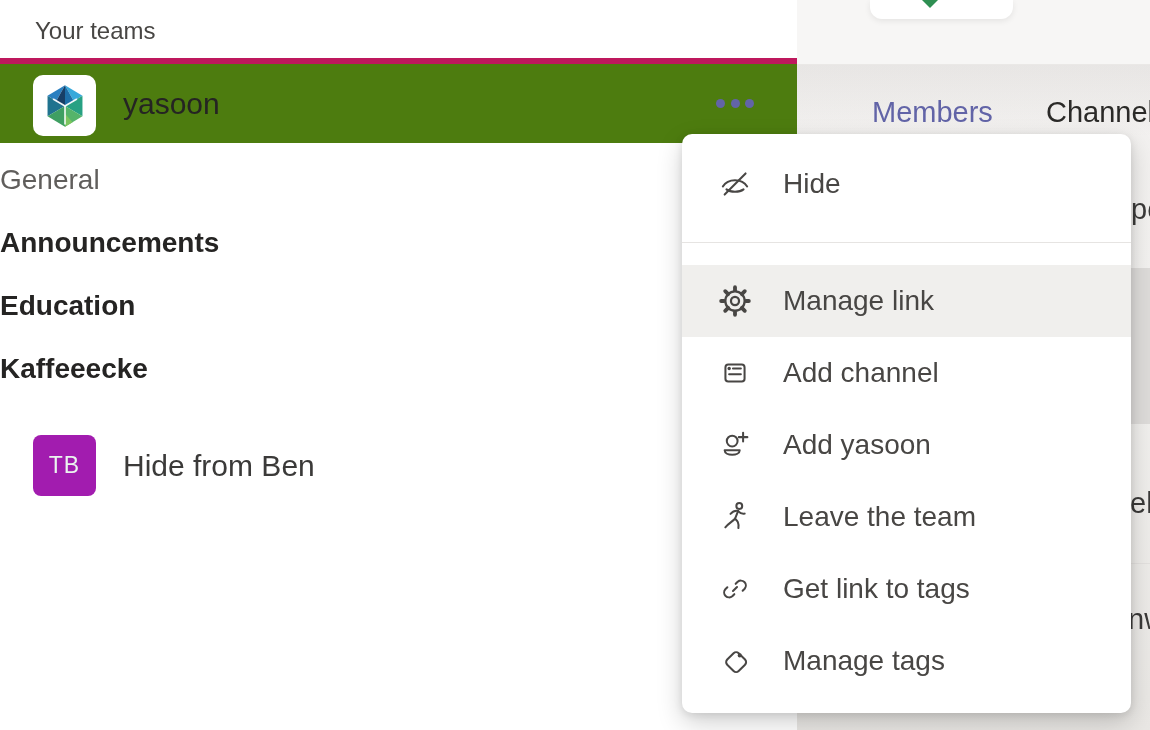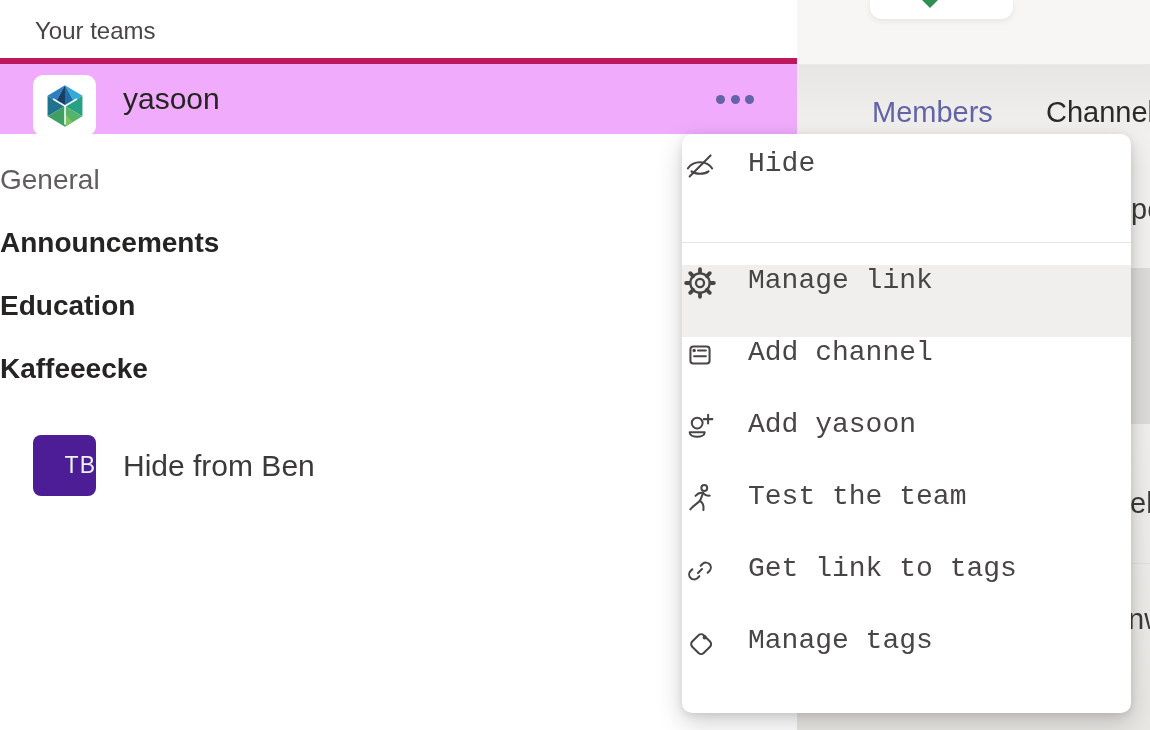"yasoon" .team-row.selected { background: #f0abfc -> #4d7c0f; height: 70px -> 79px }
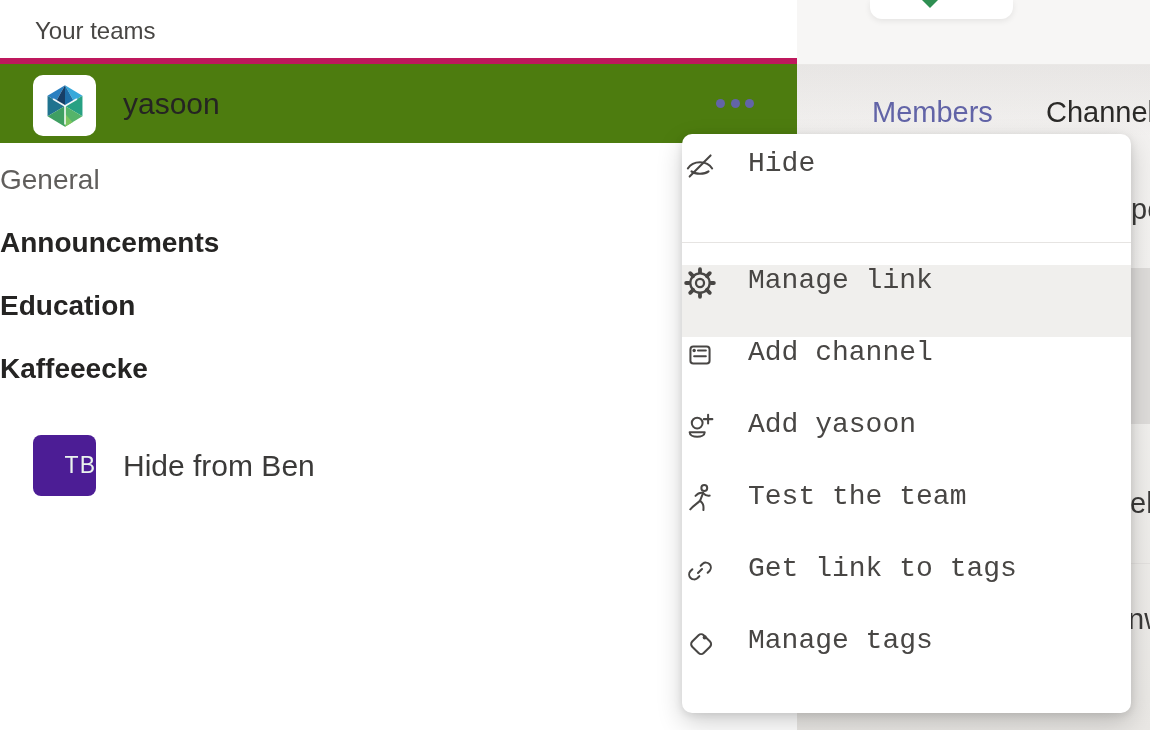"Hide" .menu-item { align-items: flex-start -> center; font-family: Liberation Mono, monospace -> none; padding-left: none -> 35px }
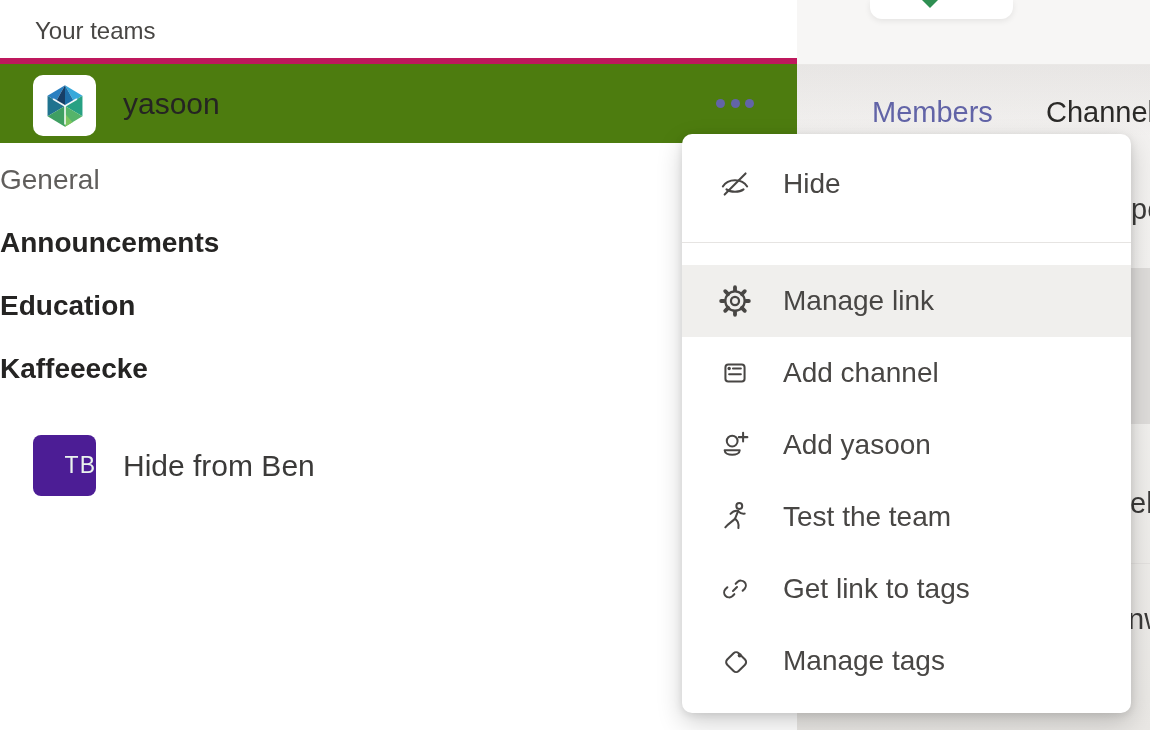"TB" .tb-avatar { background: #4c1d95 -> #a21caf; justify-content: flex-end -> none }
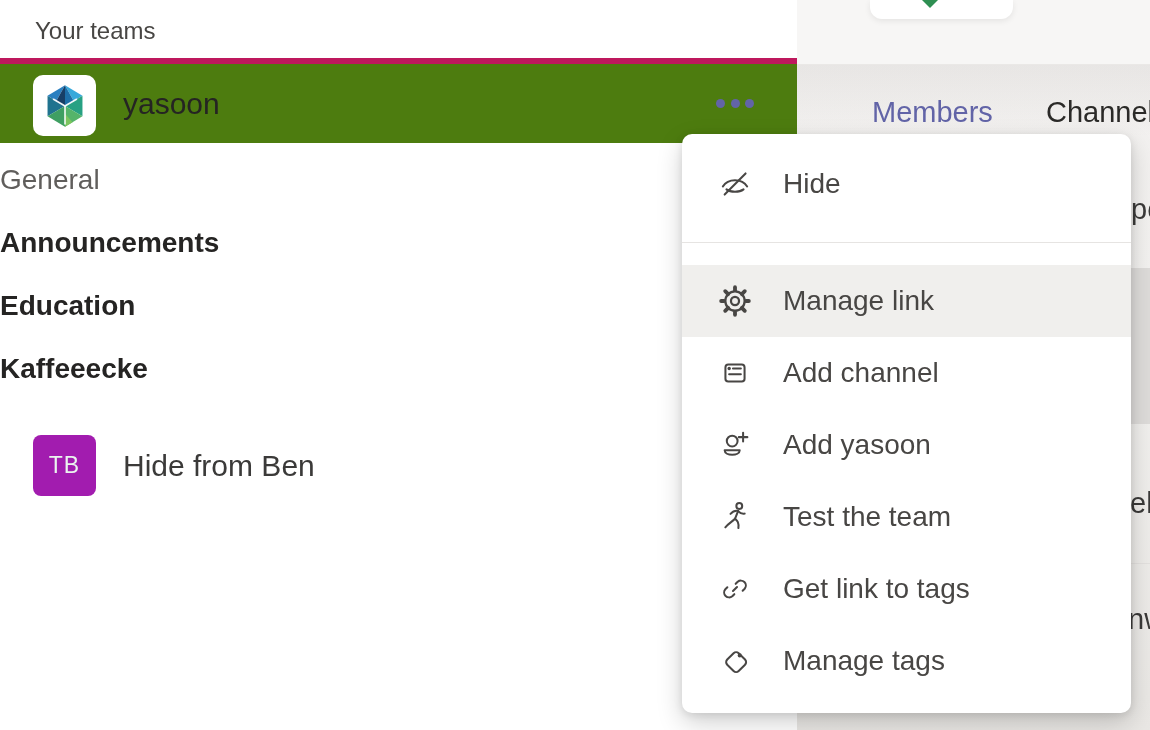"Test the team" span.mi-label { text: Test -> Leave }
